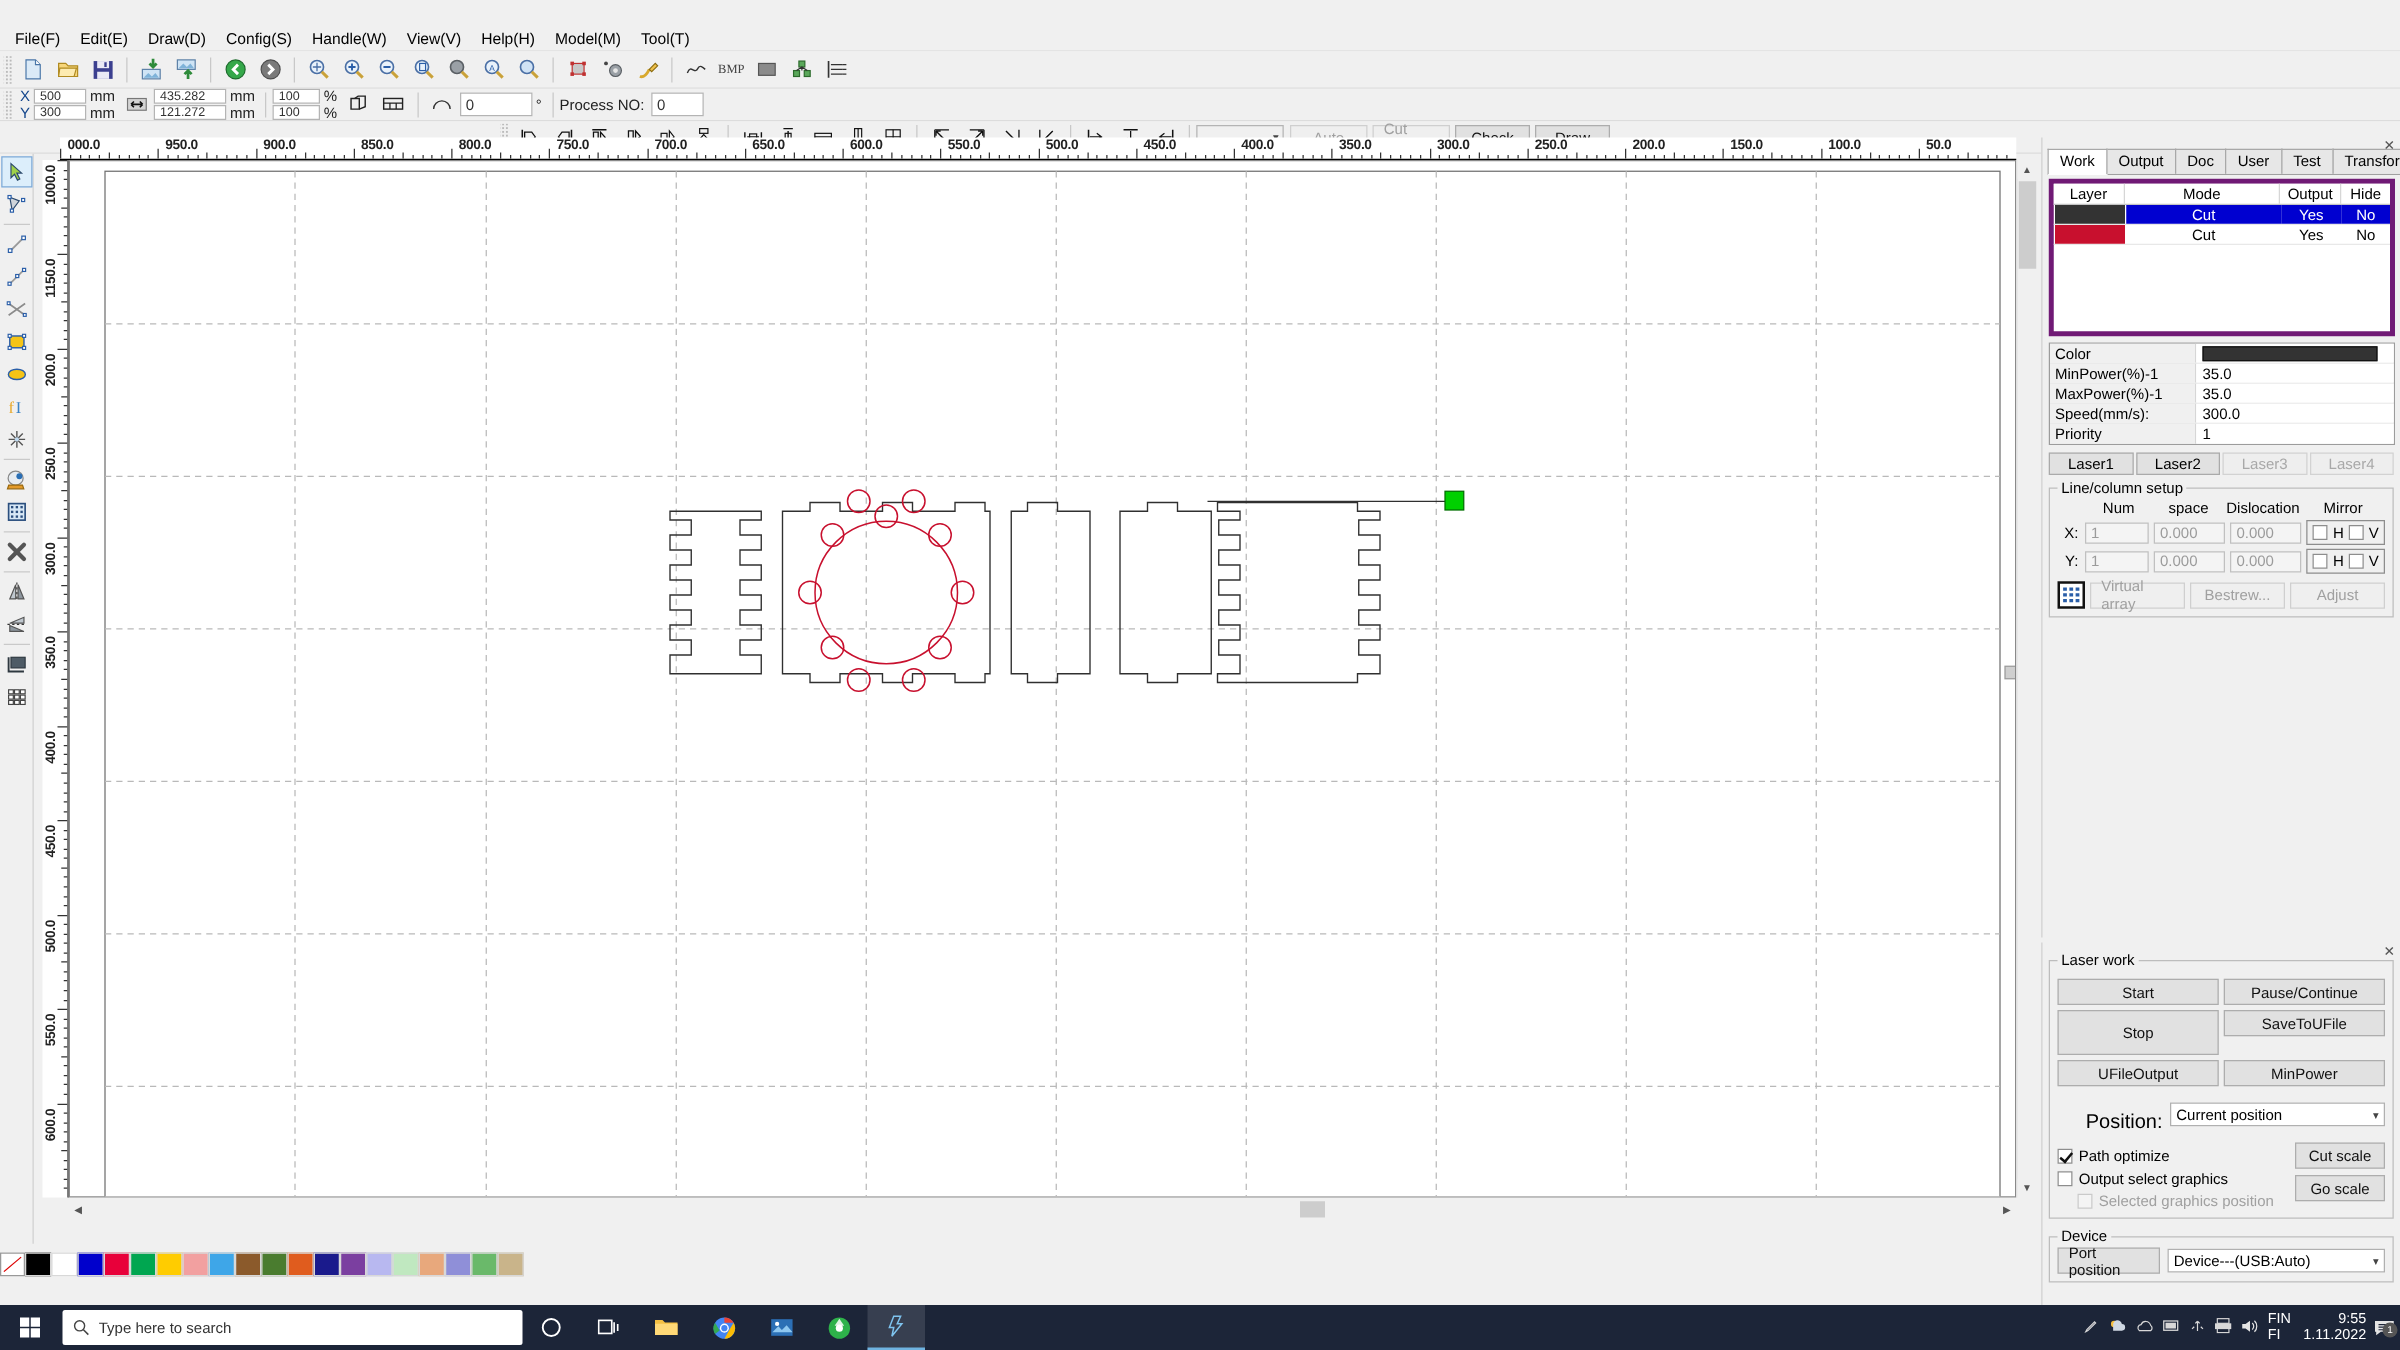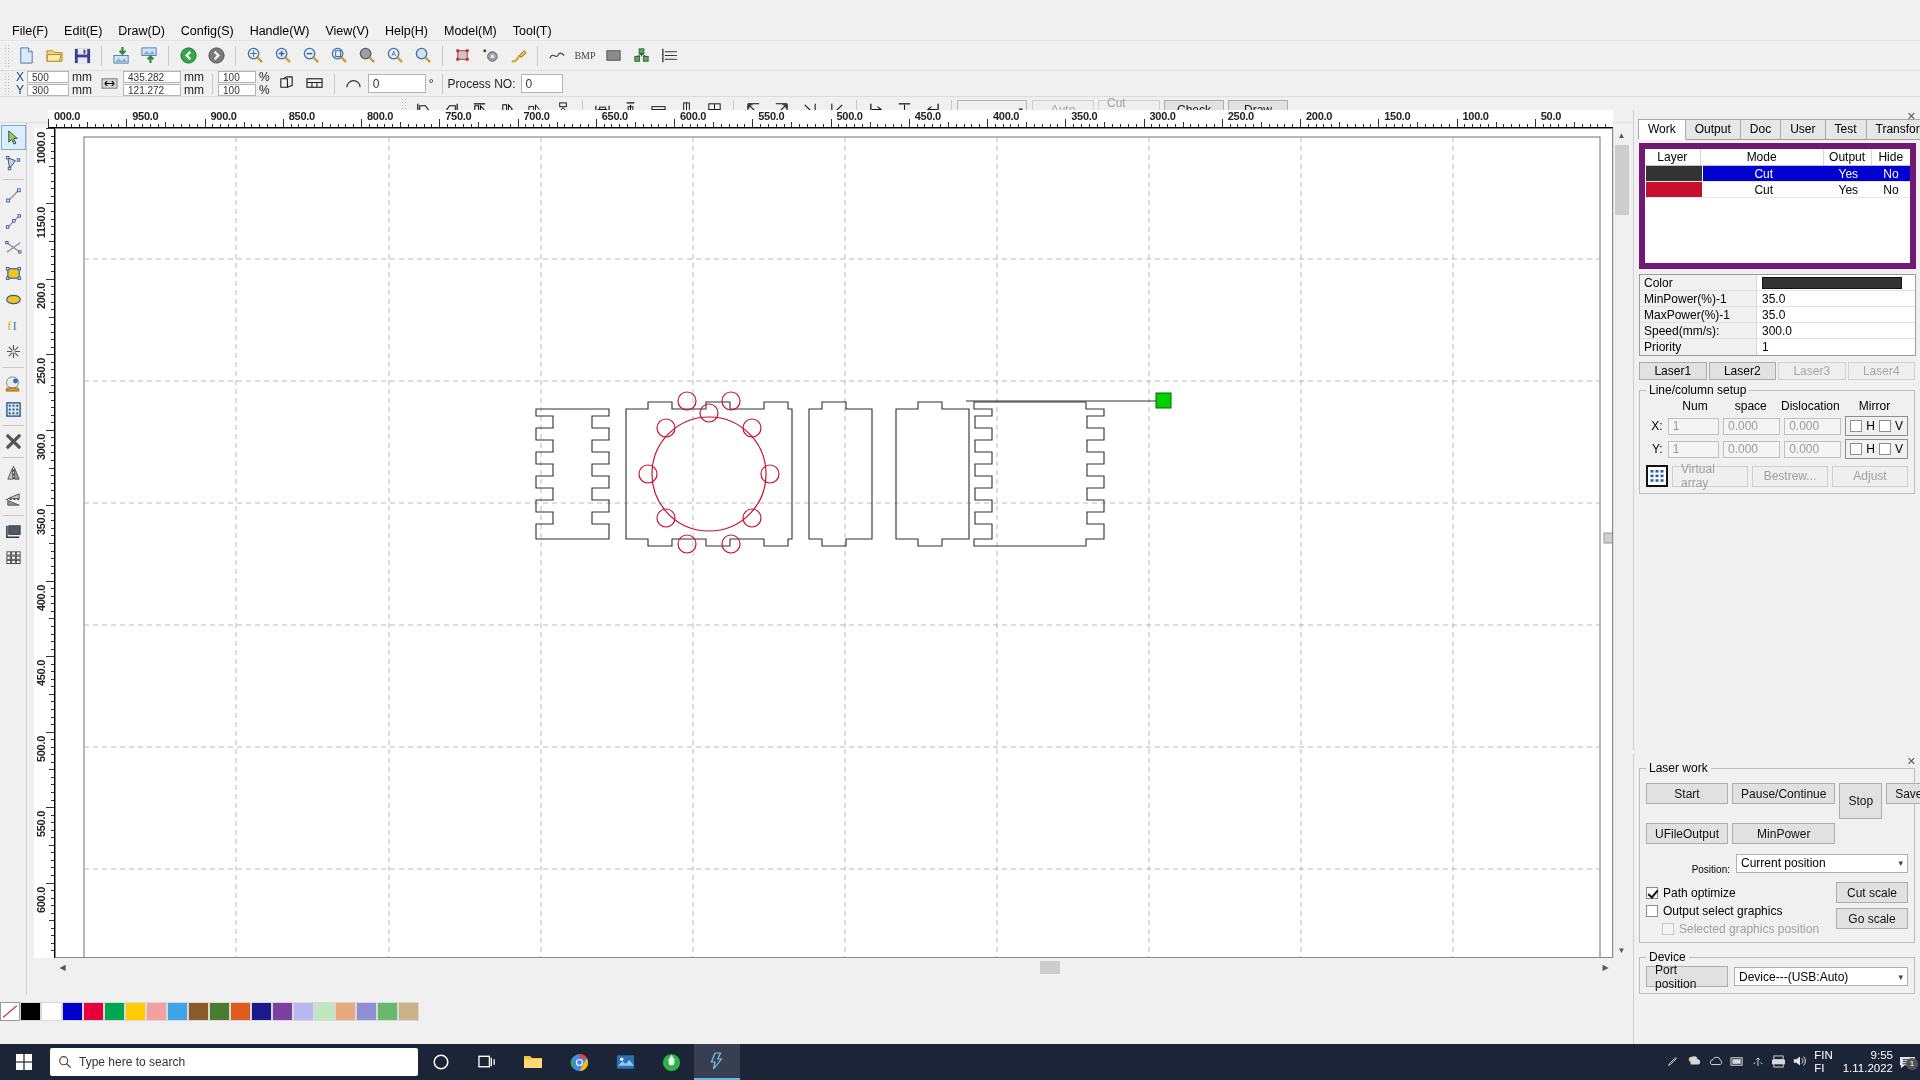"Layer" .layer-table { border: 6px solid #701a75 -> 4px solid #701a75 }
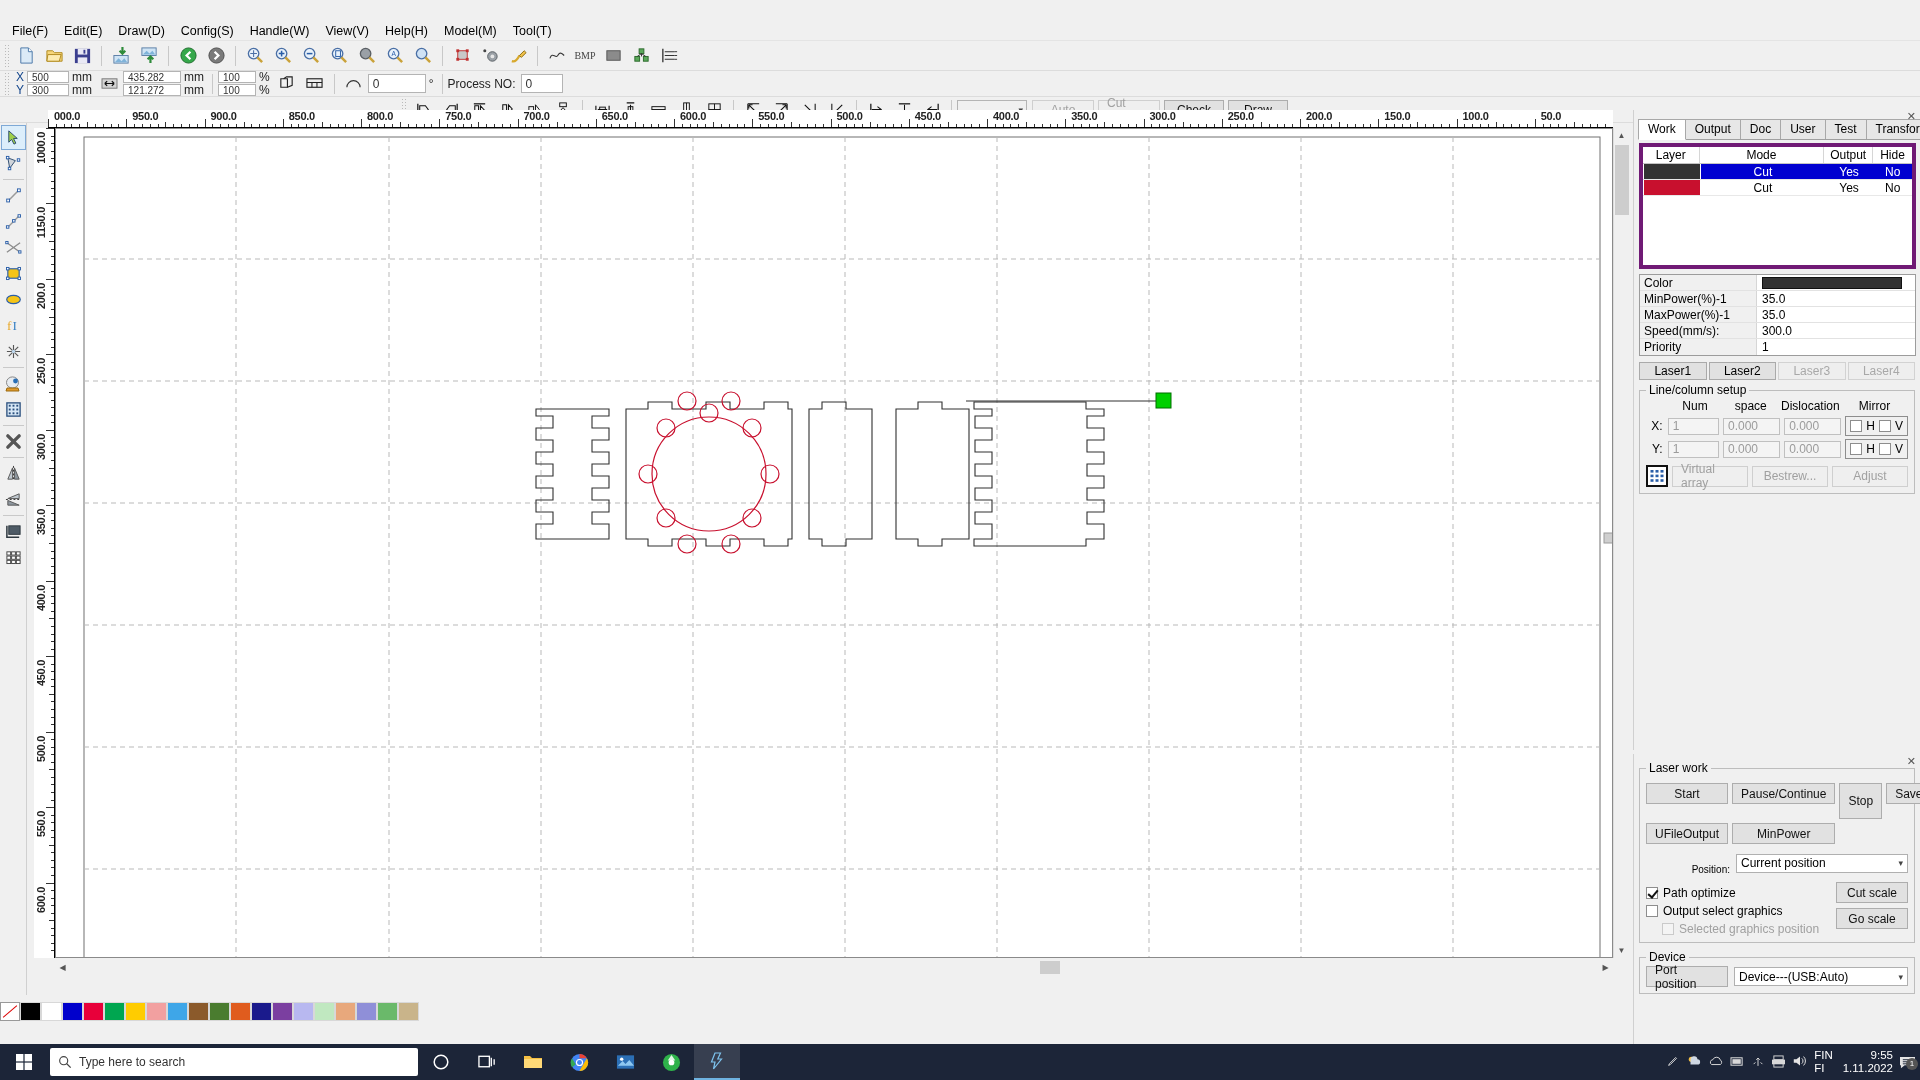"Start" .btn-grid3 { grid-template-columns: 1fr 1fr 1fr 1fr -> 1fr 1fr }
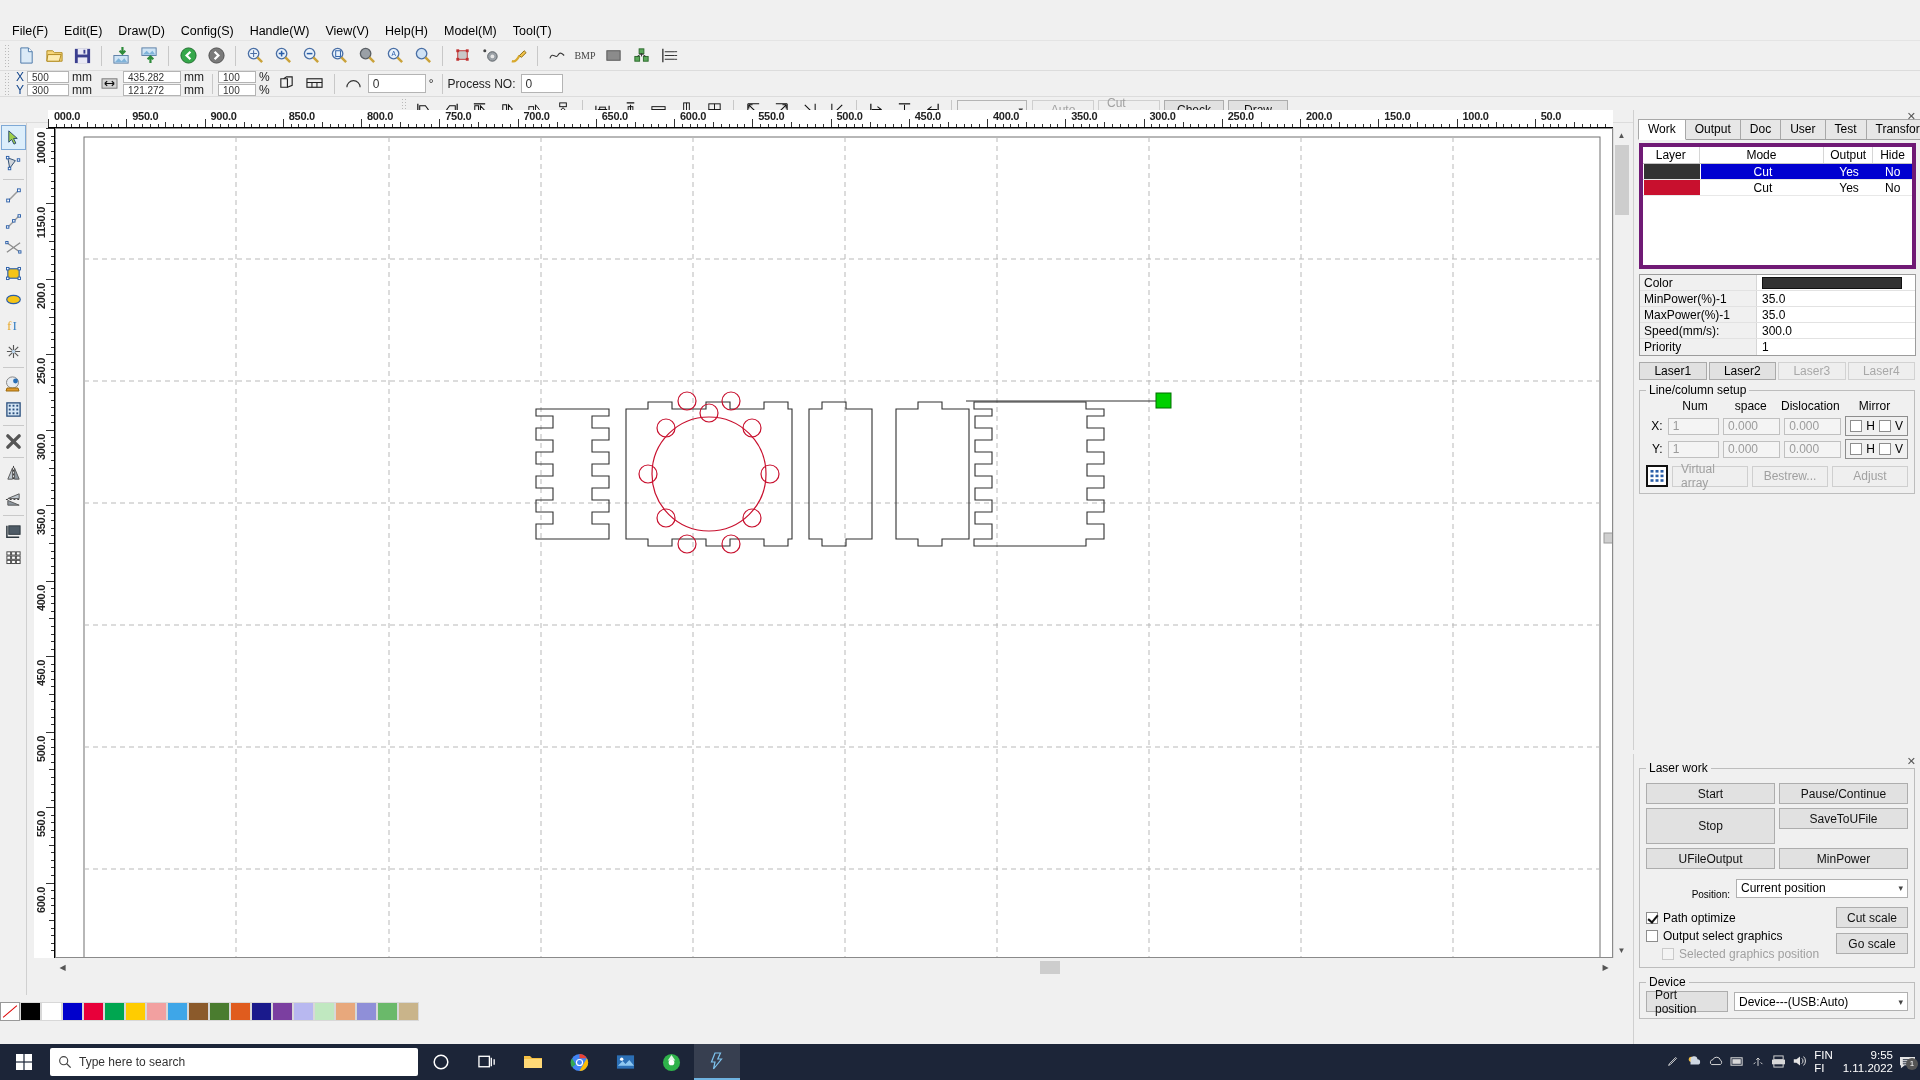"Position:" span { font-size: 10px -> 16px }
